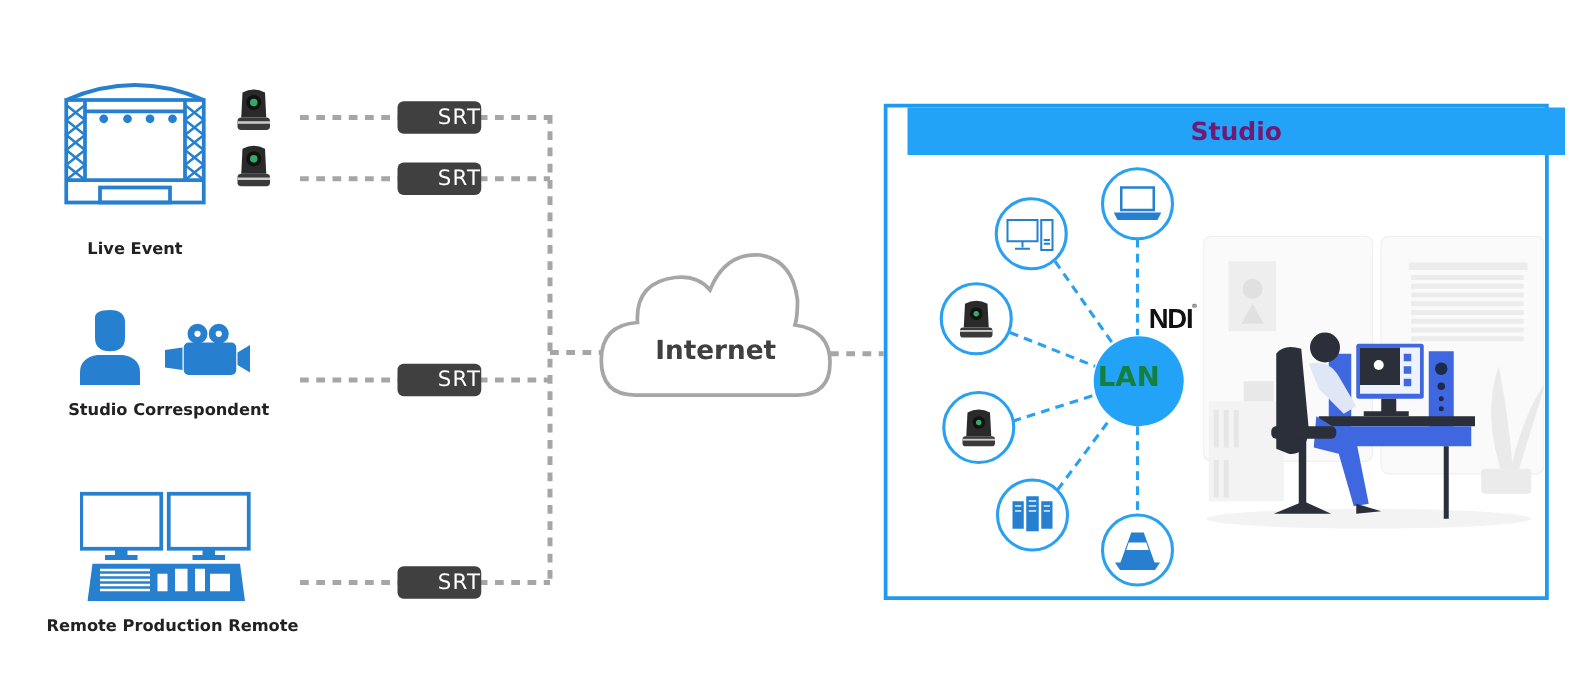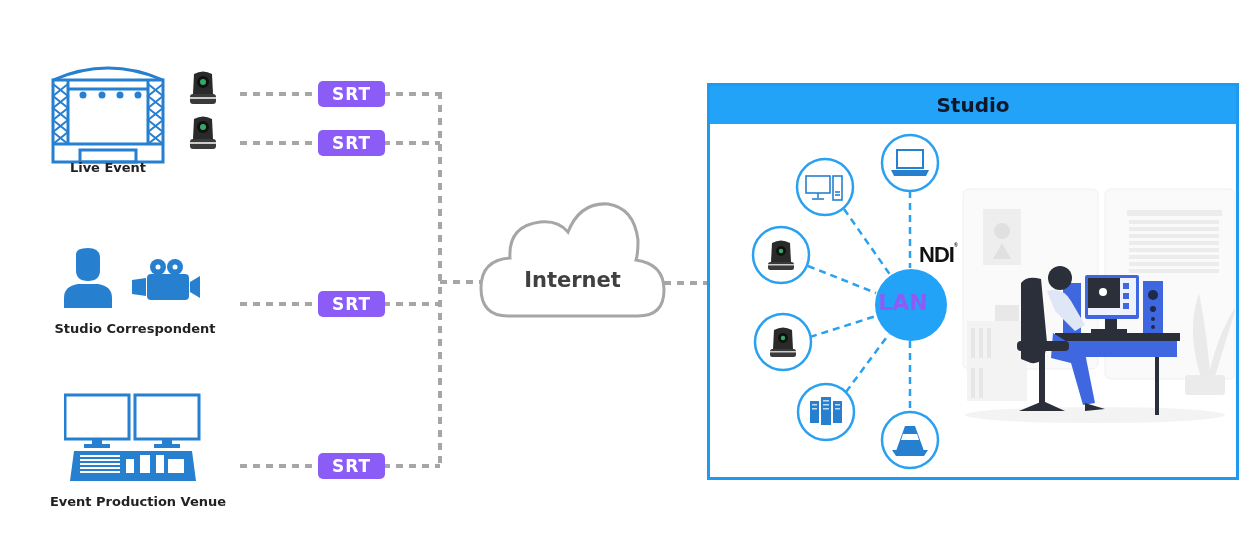"SRT" .srt { background: #8b5cf6 -> #404040; font-weight: bold -> normal; text-align: center -> right }
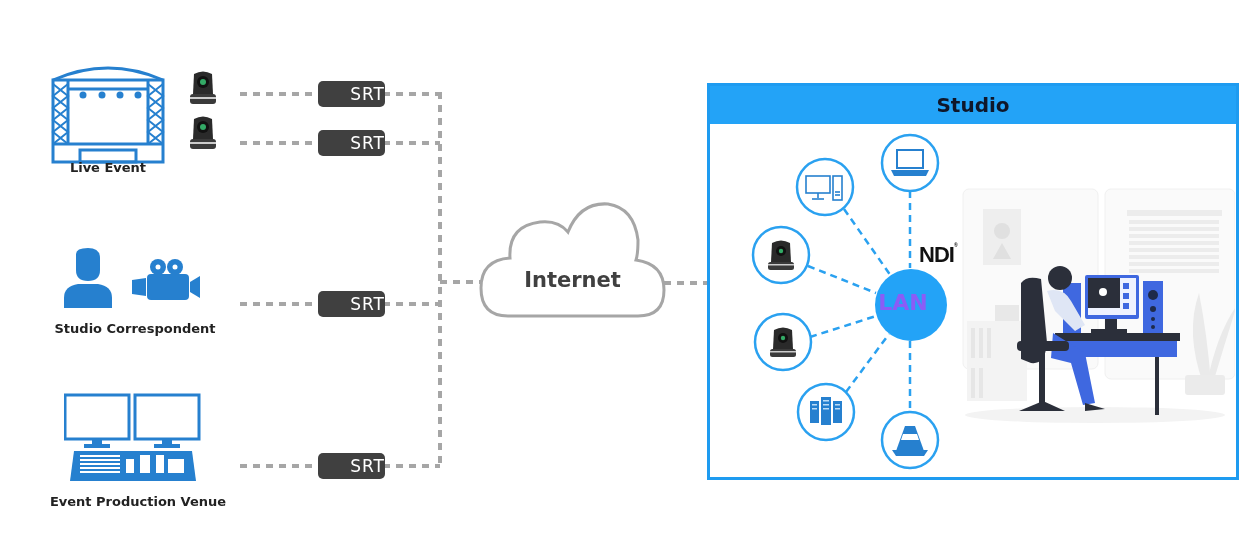"Studio" .studio-header { color: #0f172a -> #701a75; left: 0 -> 16px }
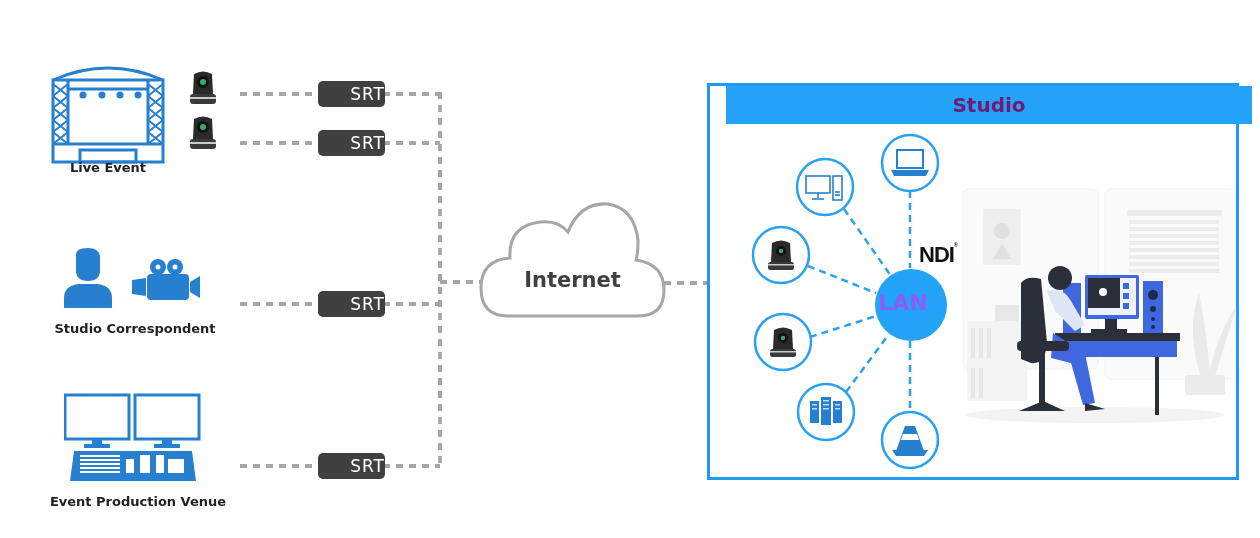"Live Event" div.label { top: 160px -> 192px }
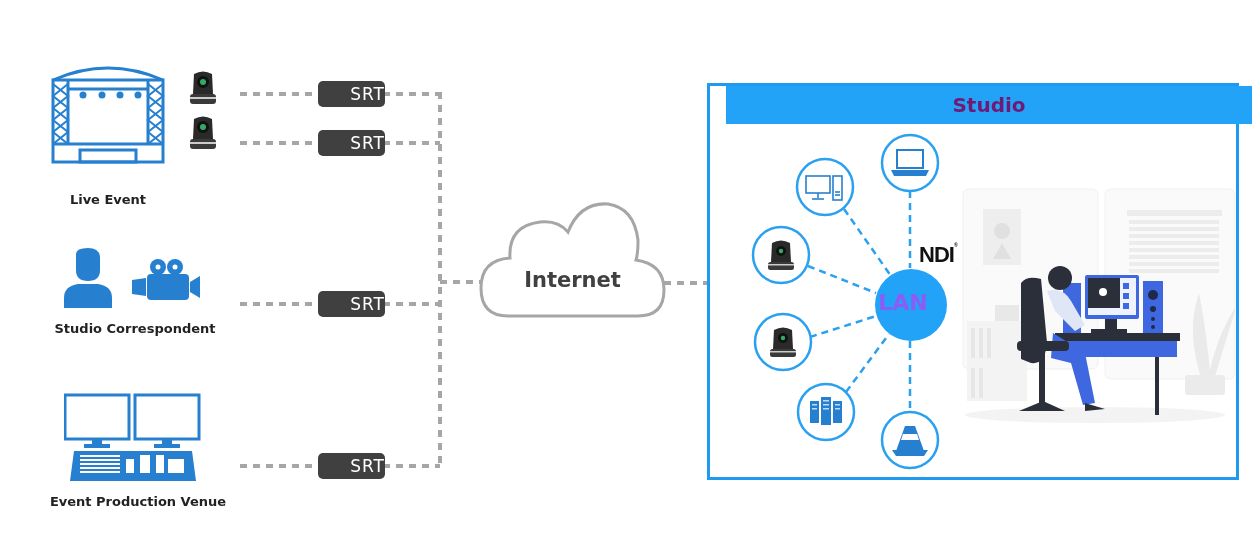"LAN" .lan-label { color: #8b5cf6 -> #15803d }
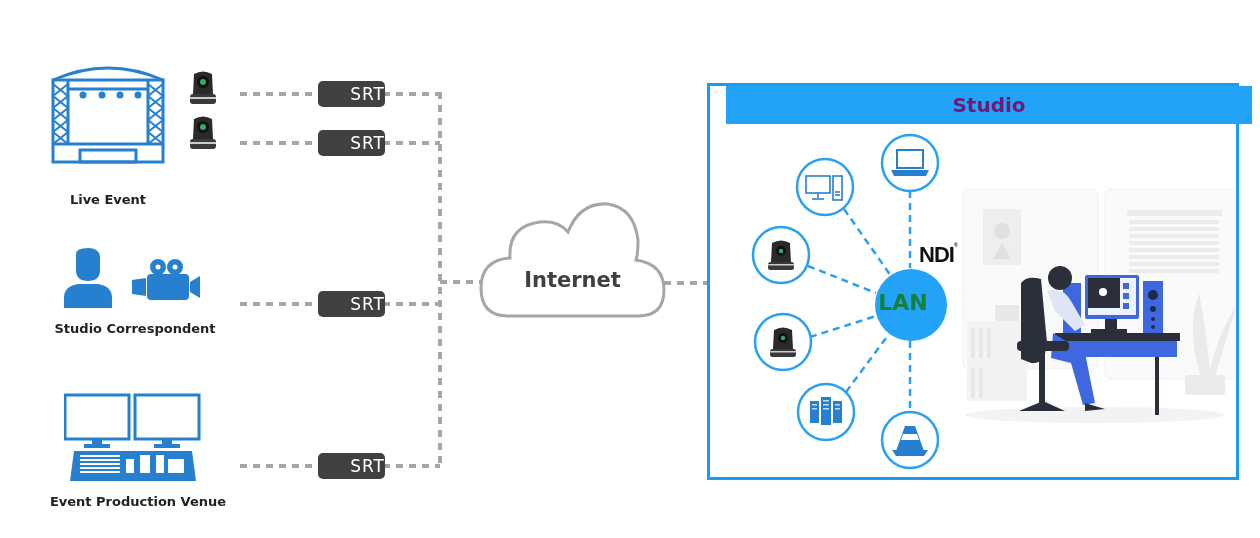"Event Production Venue" div.label { text: Event Production Venue -> Remote Production Remote }
